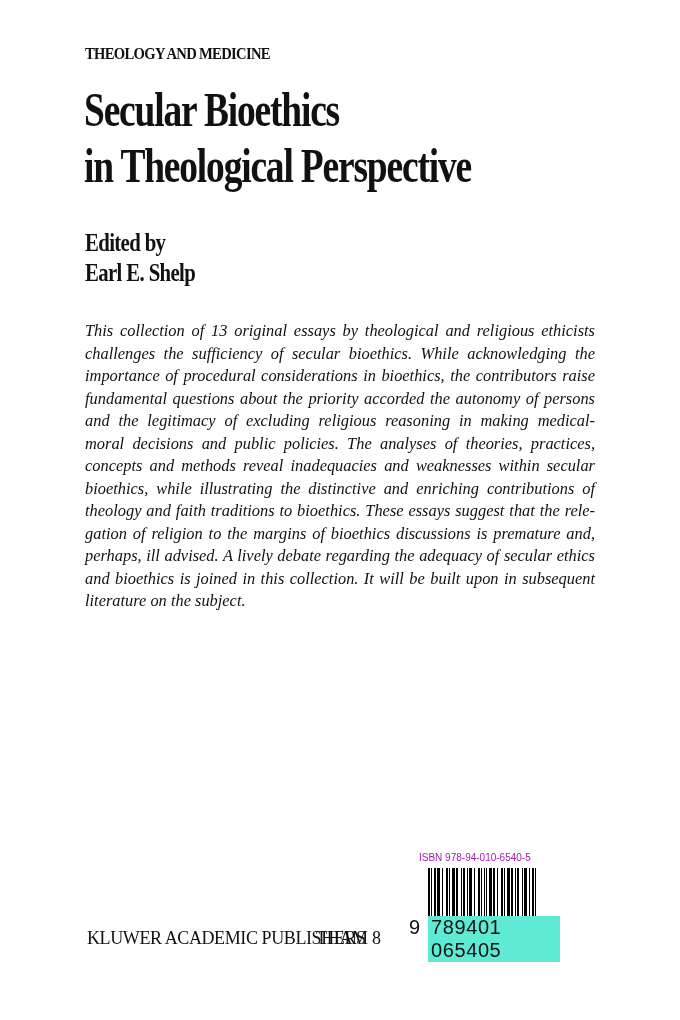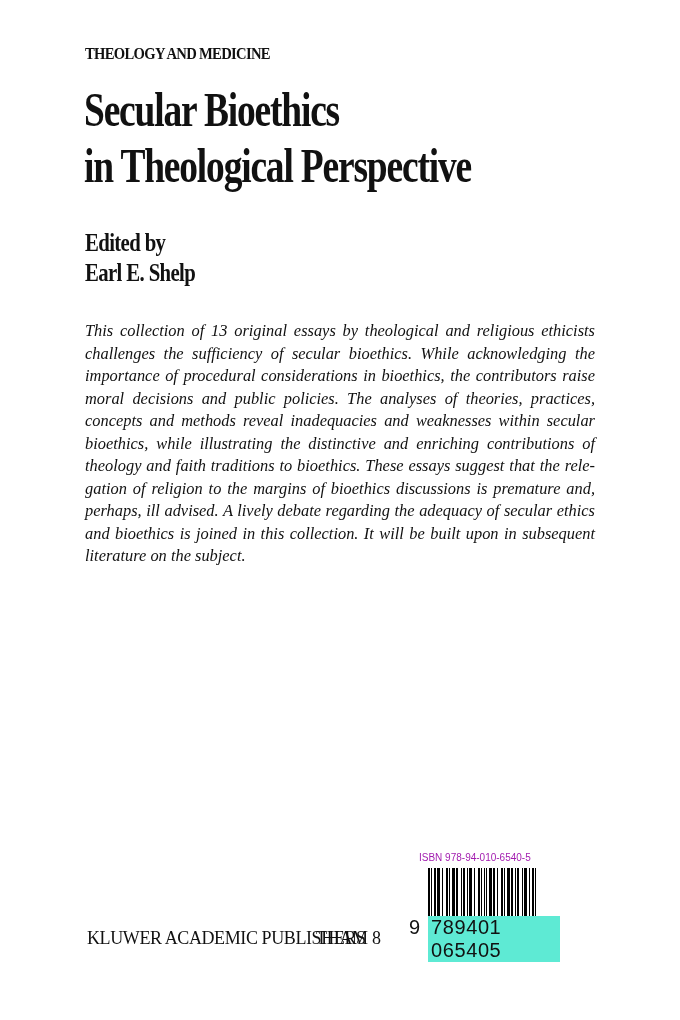"fundamental questions about the priority" span.line { html: none -> <span>fundamental questions about the priority accorded the autonomy of persons</span> }
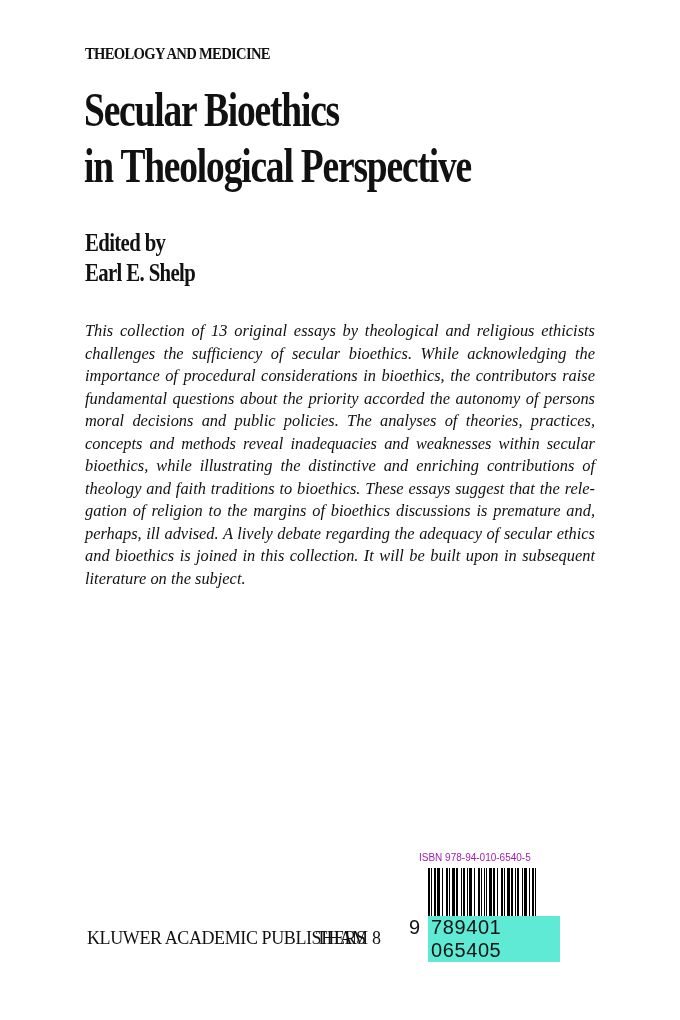"and the legitimacy of excluding" span.line { html: none -> <span>and the legitimacy of excluding religious reasoning in making medical-</span> }
